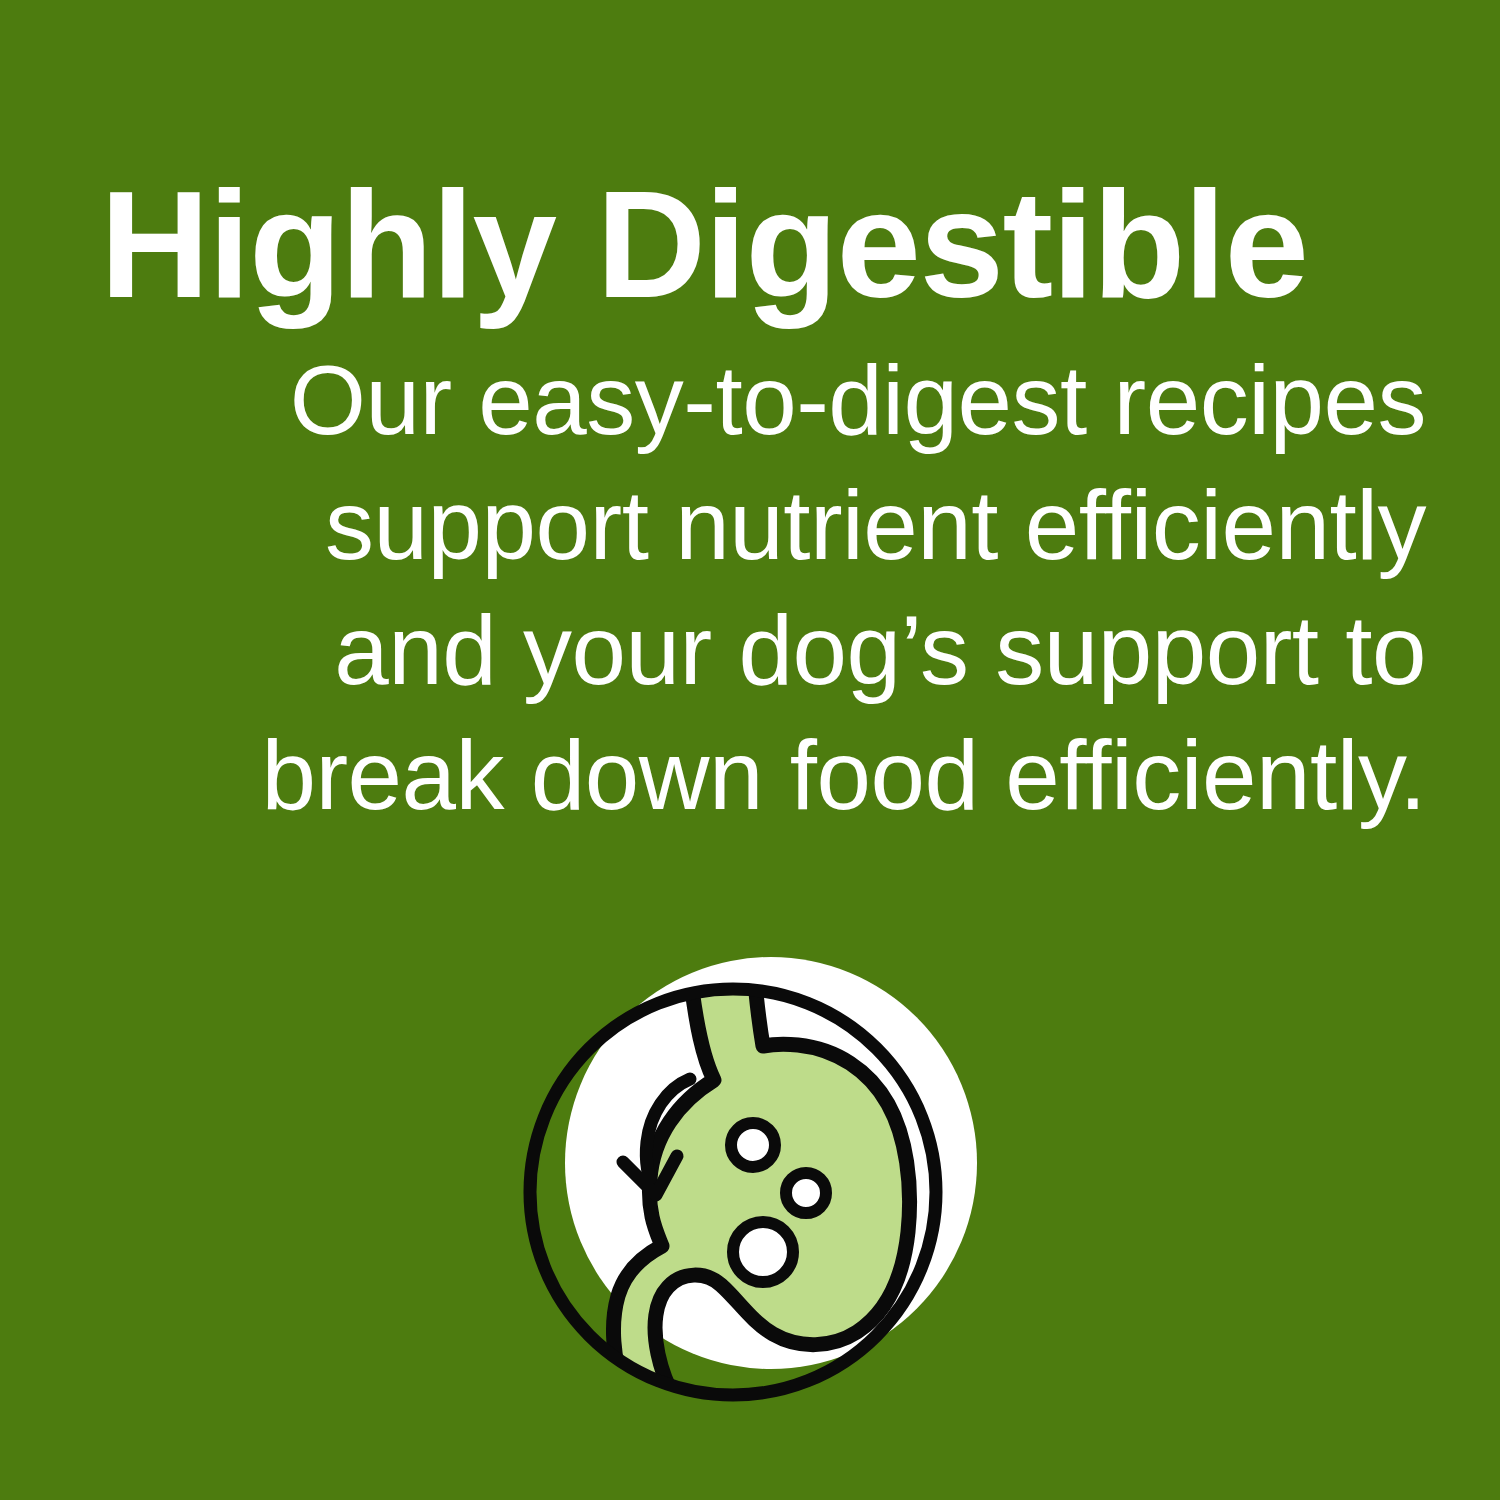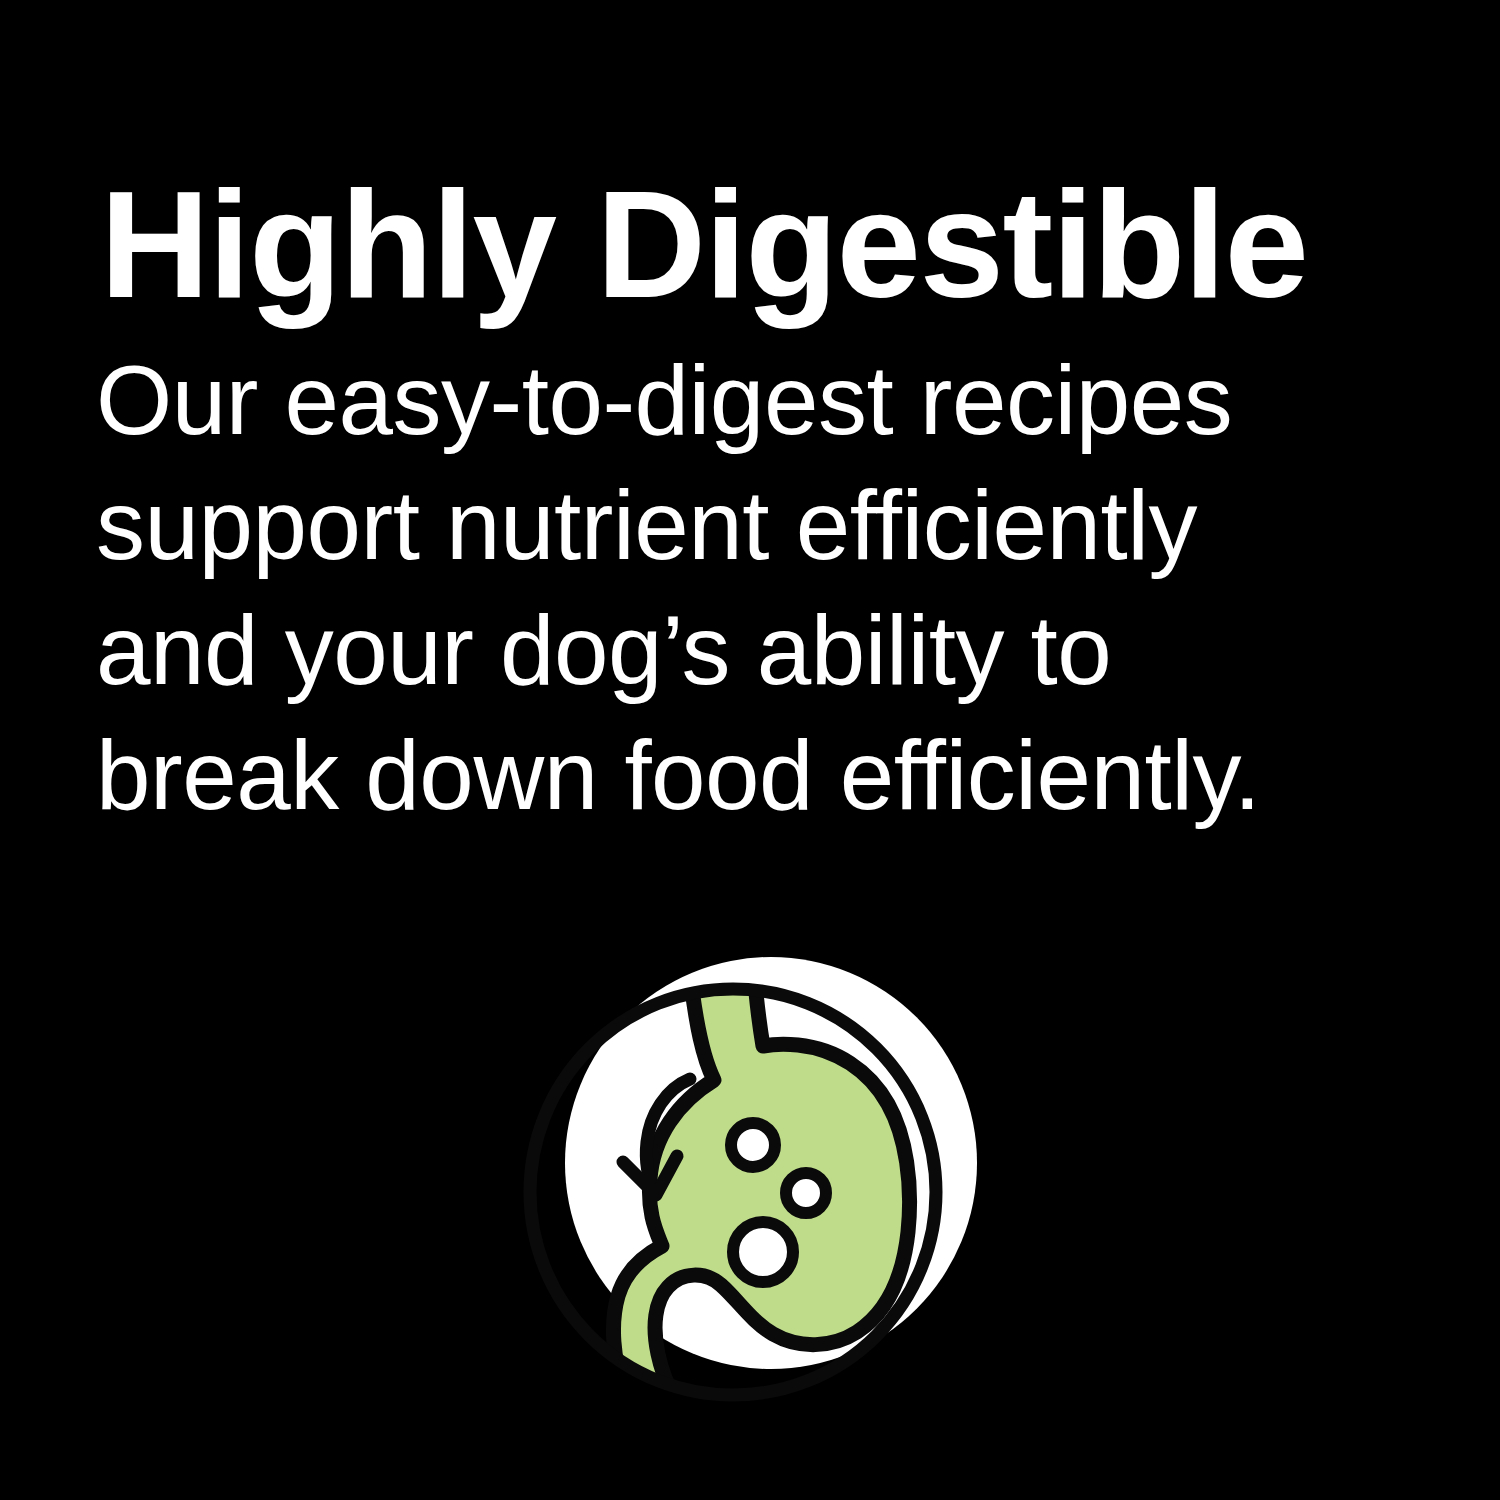"Highly Digestible" #card { background: #000000 -> #4d7c0f }
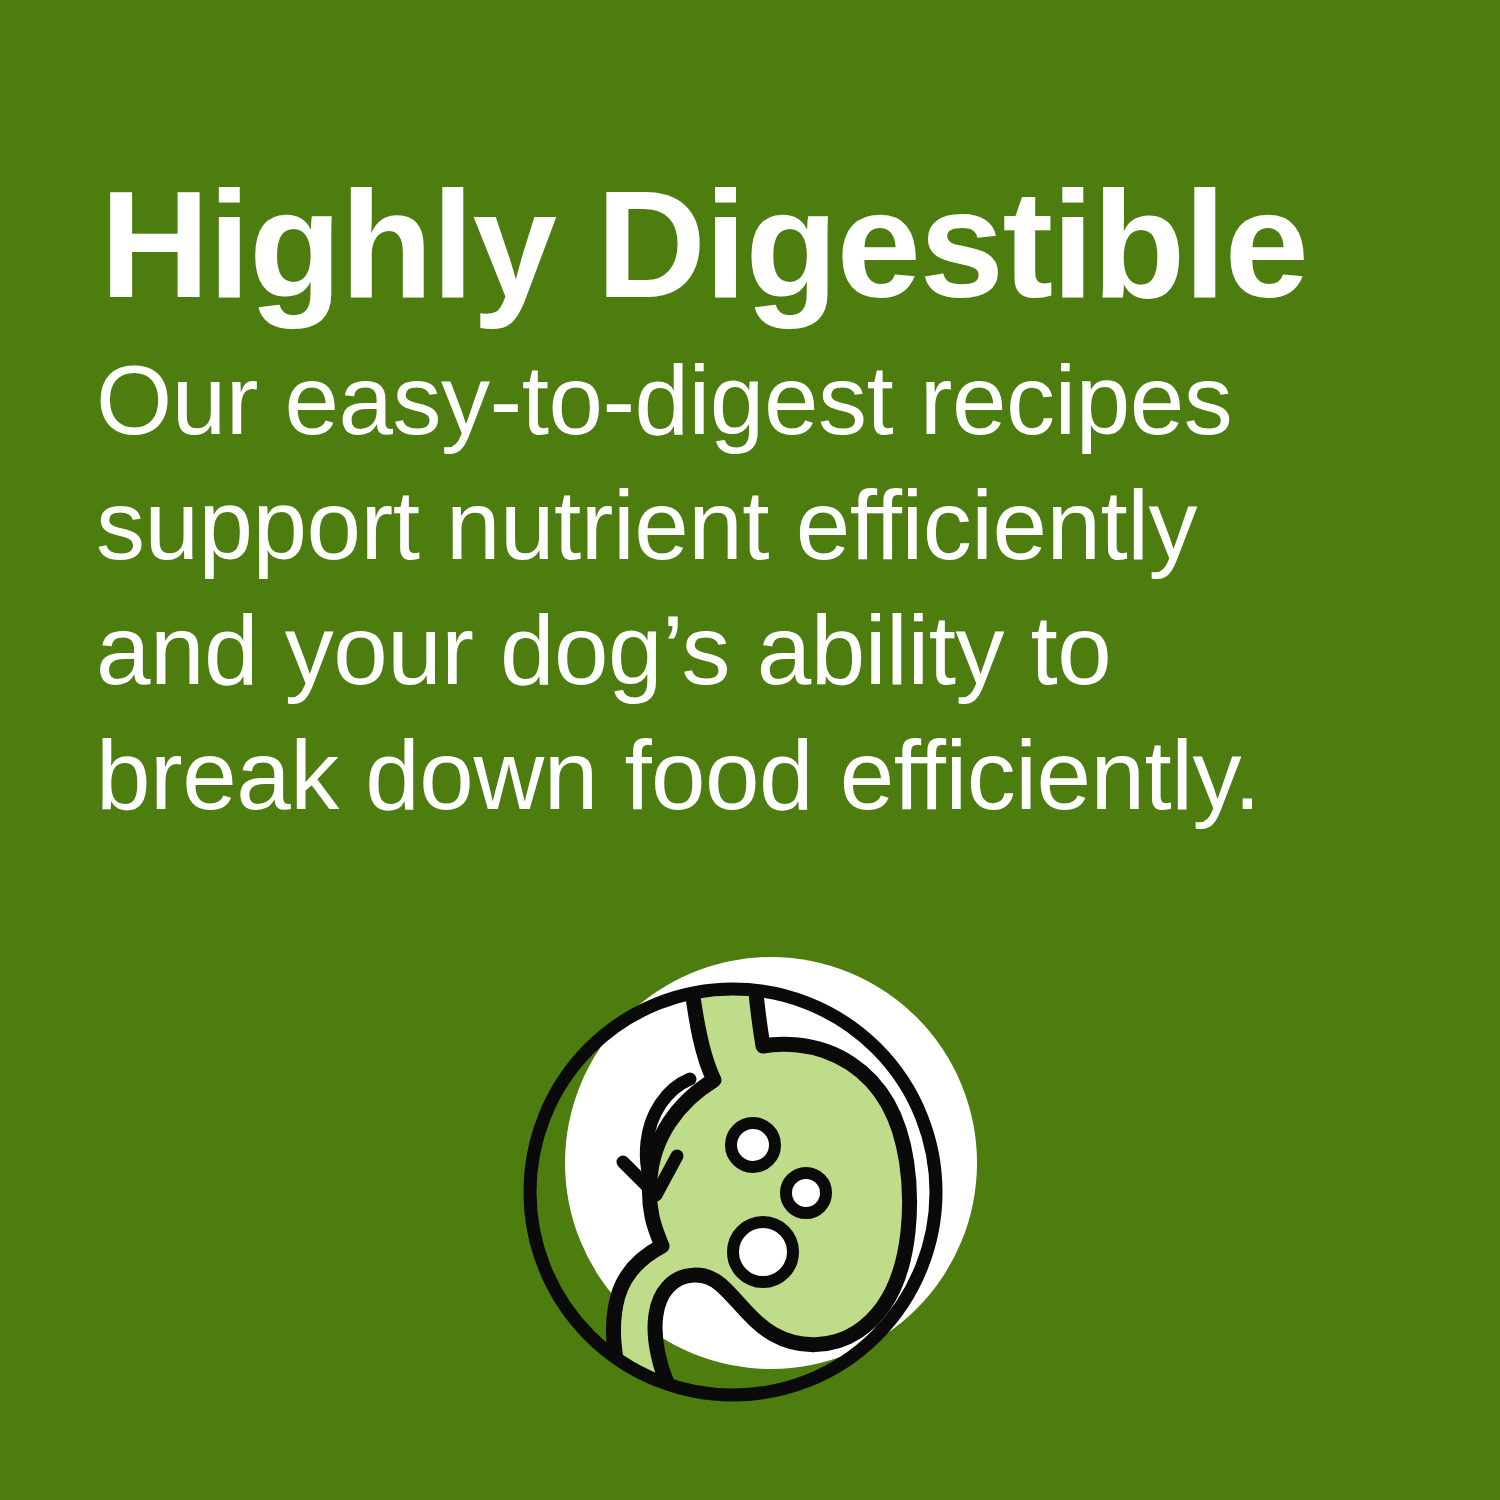"Our easy-to-digest recipes" #body-copy .bline { text-align: none -> right }
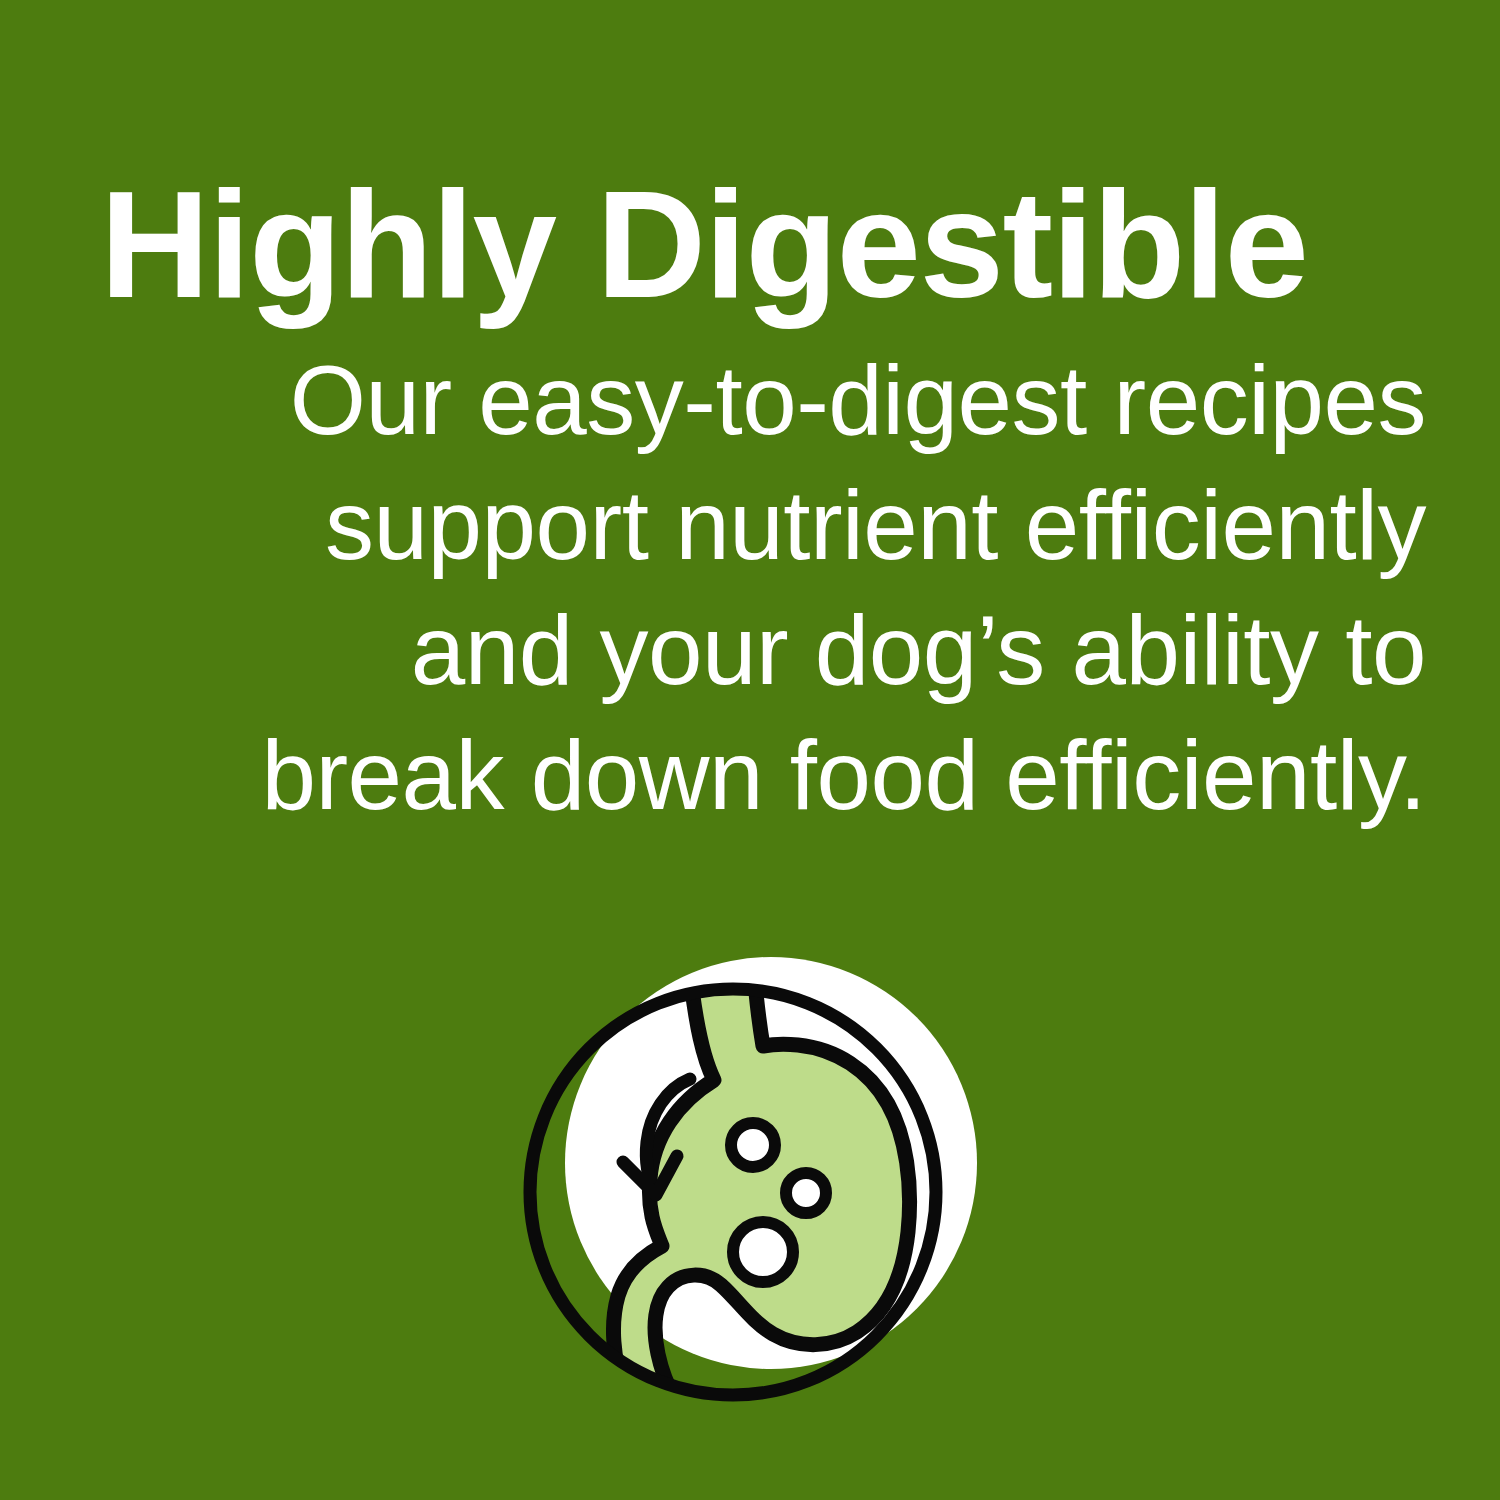"and your dog’s ability to" span.bline { text: ability -> support }
